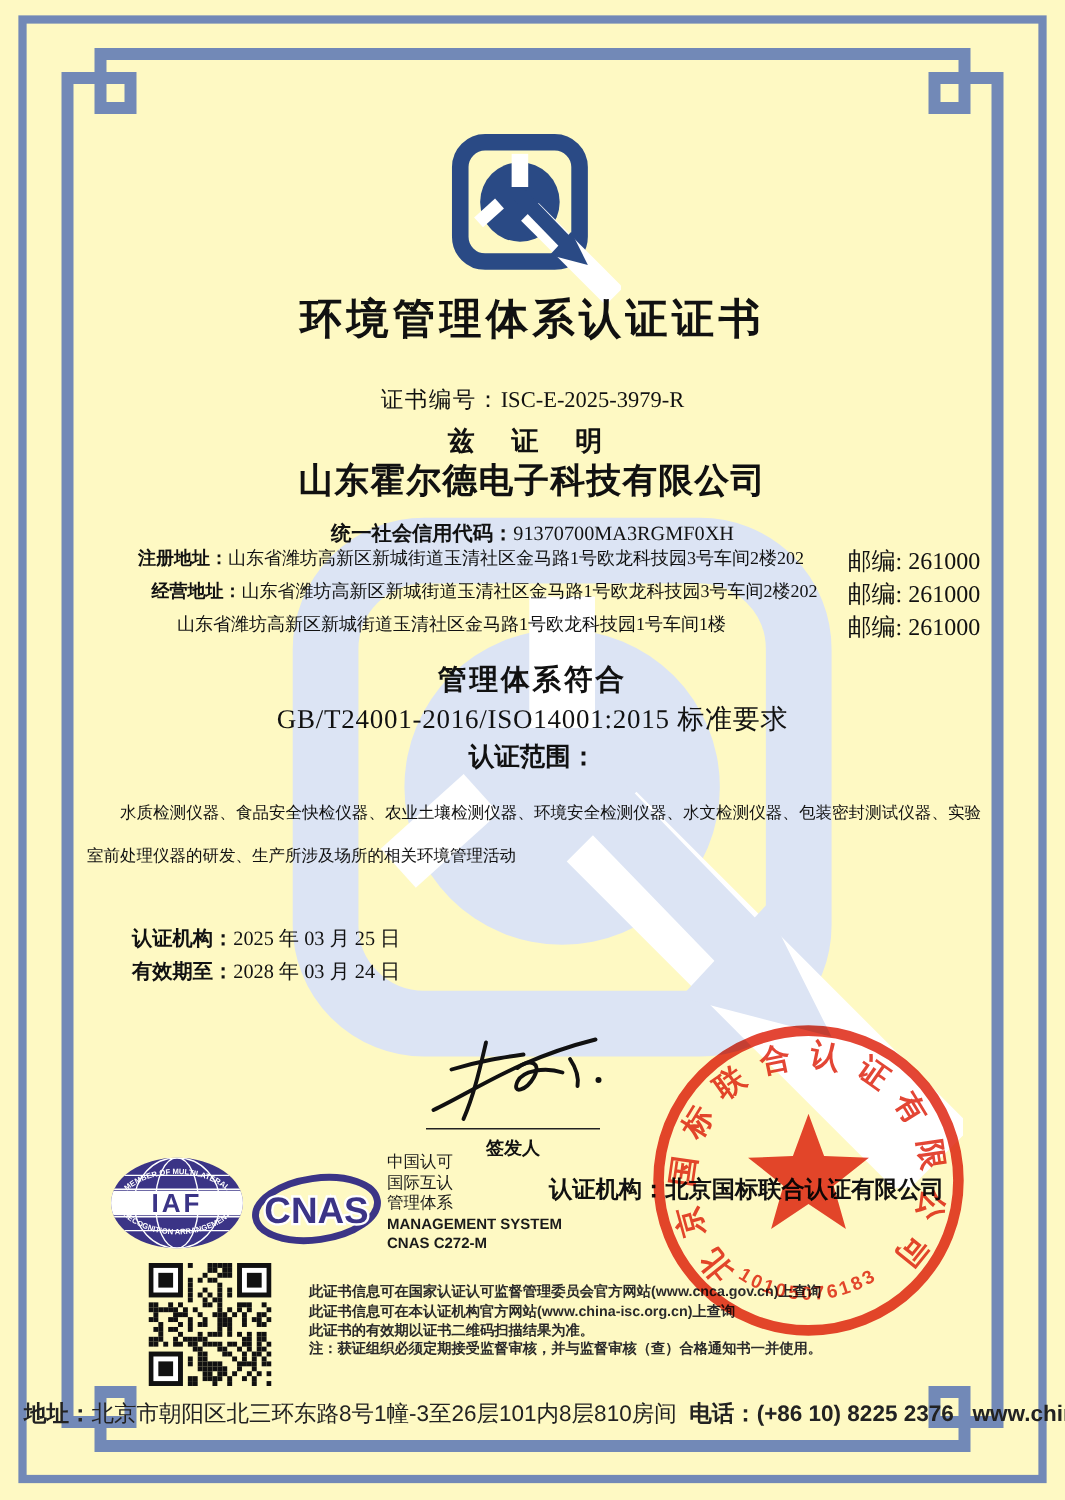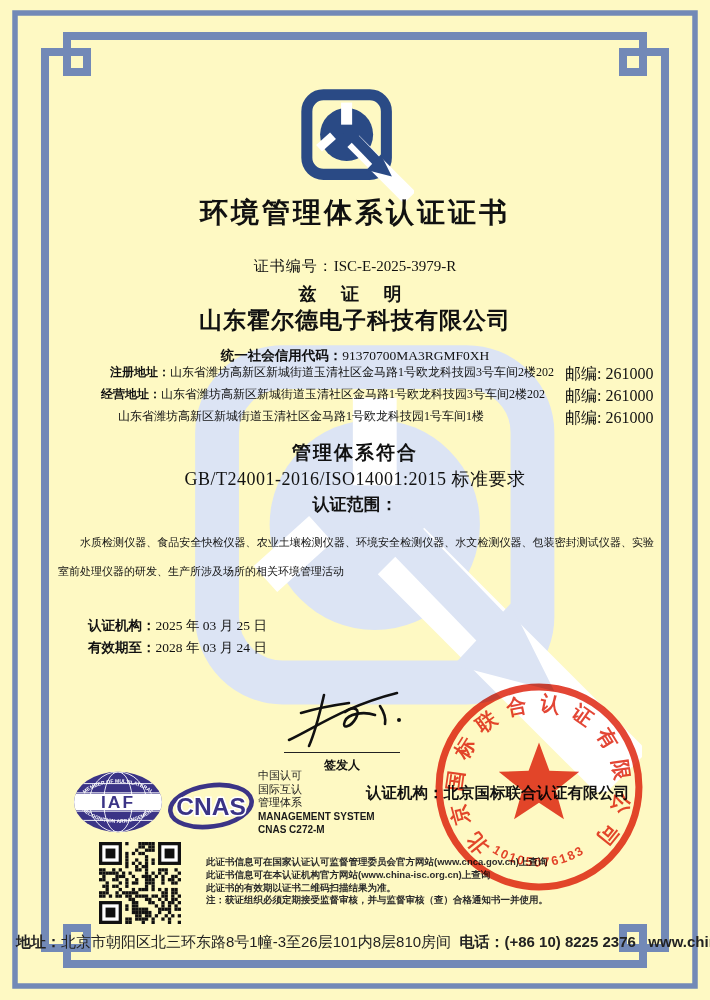"注册地址：山东省潍坊高新区新城街道玉清社区金马路1号欧龙科技园3号车间2楼202" div.abs { left: 110px -> 92px }
